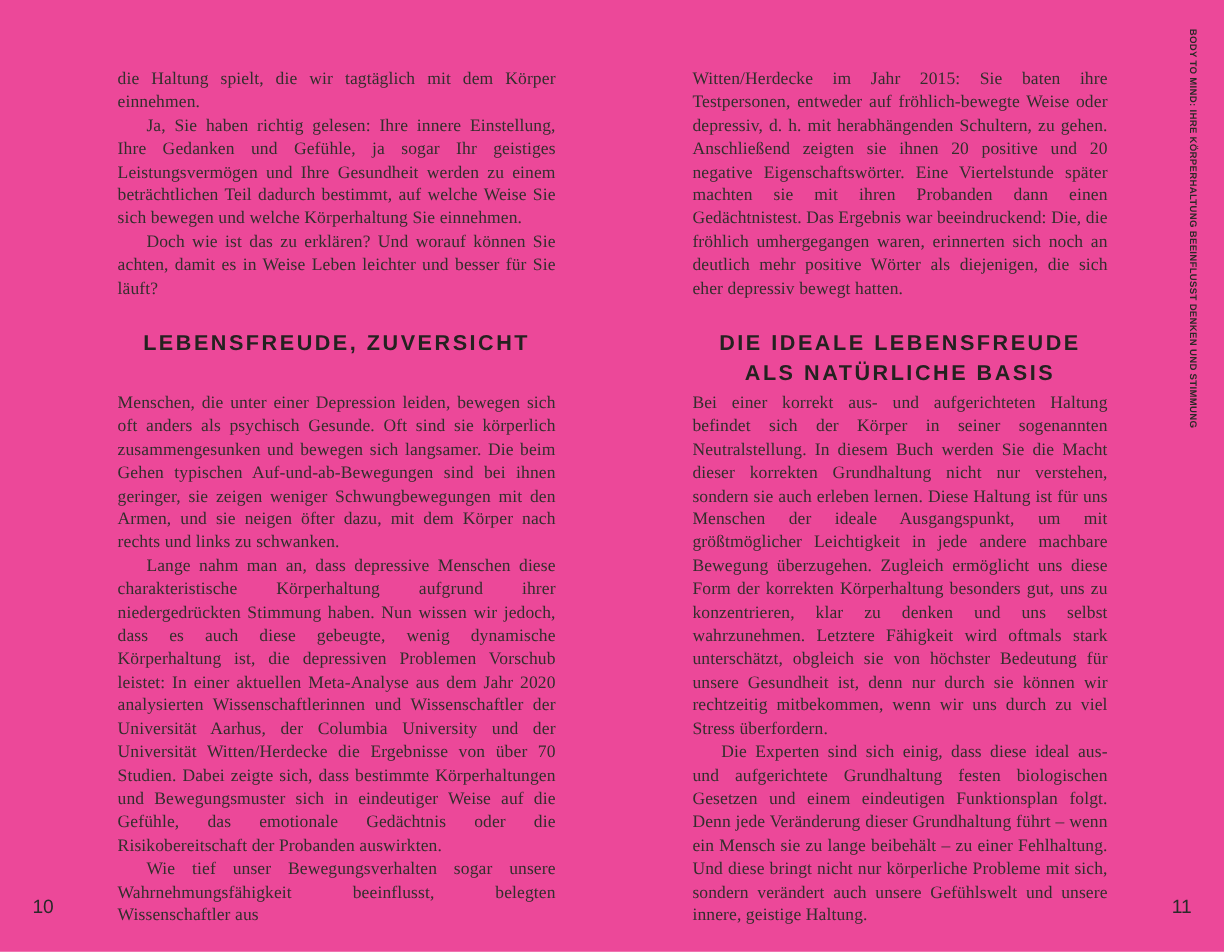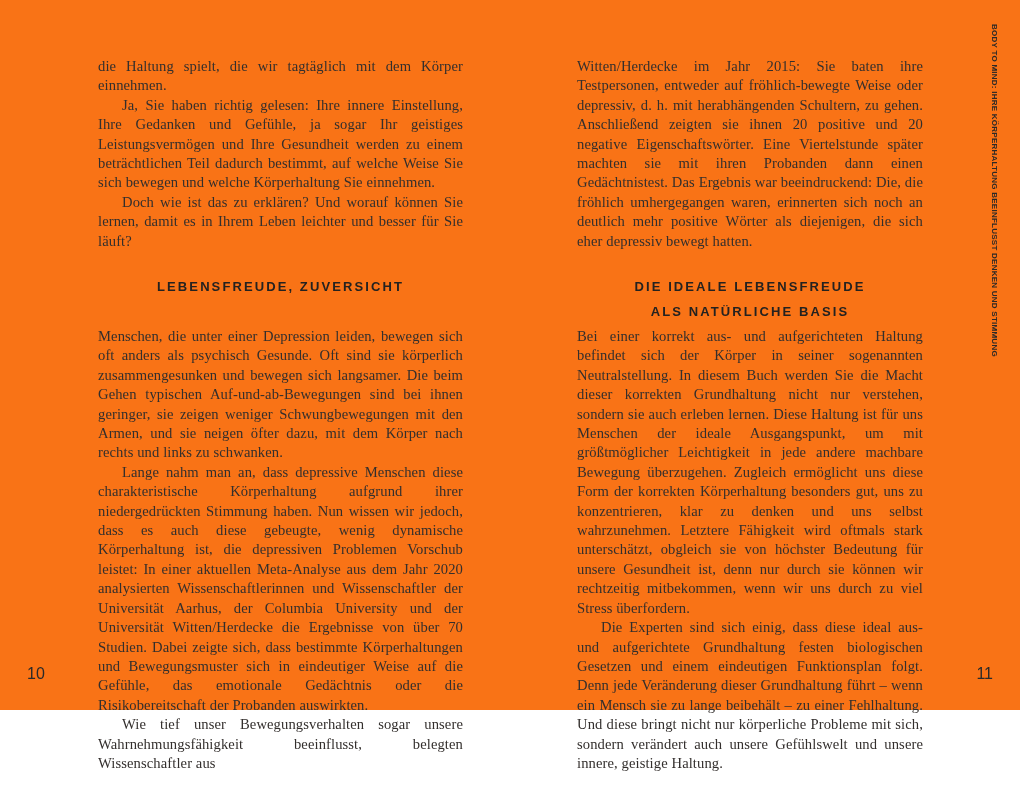"die Haltung spielt, die wir" .spread { background: #f97316 -> #ec4899; height: 710px -> 793px }
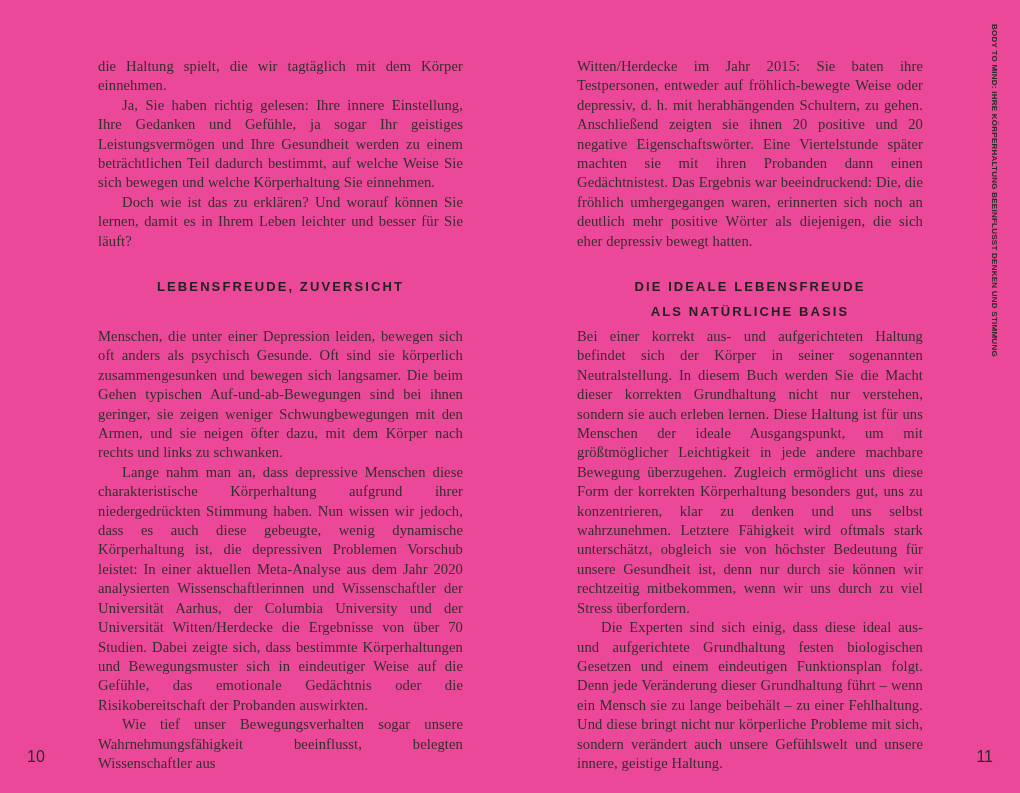"Doch wie ist das zu" p.para { text: lernen, damit es in Ihrem -> achten, damit es in Weise }
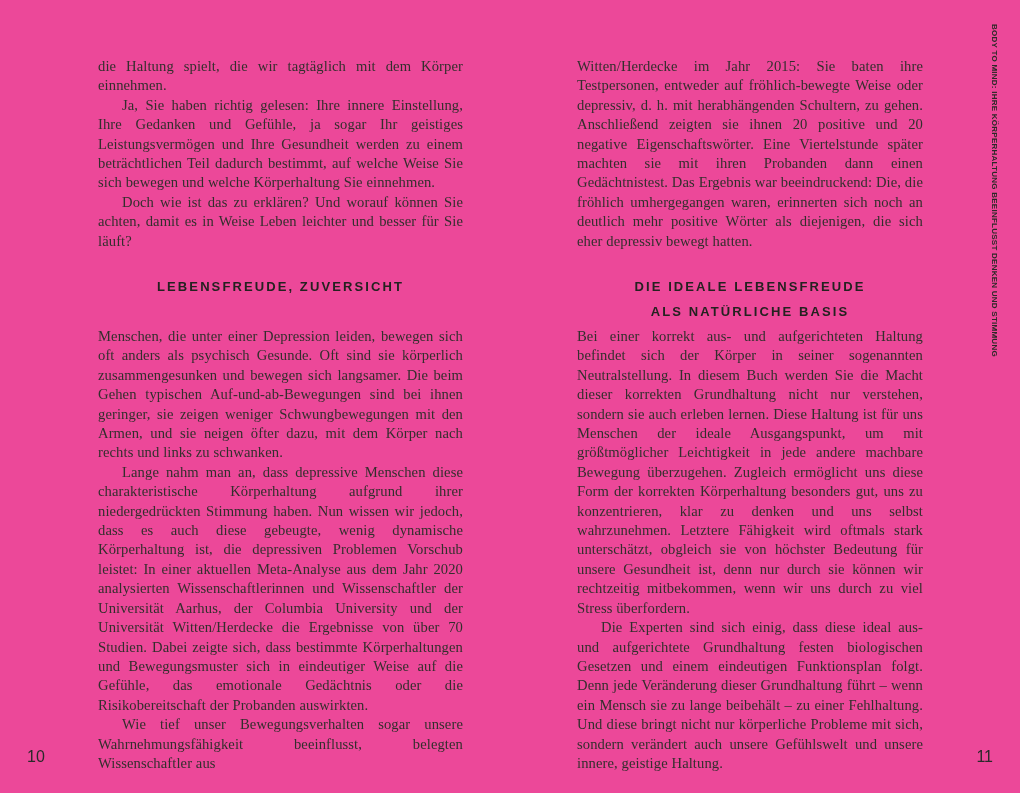"LEBENSFREUDE, ZUVERSICHT" .heading { font-size: 13px -> 18px }
